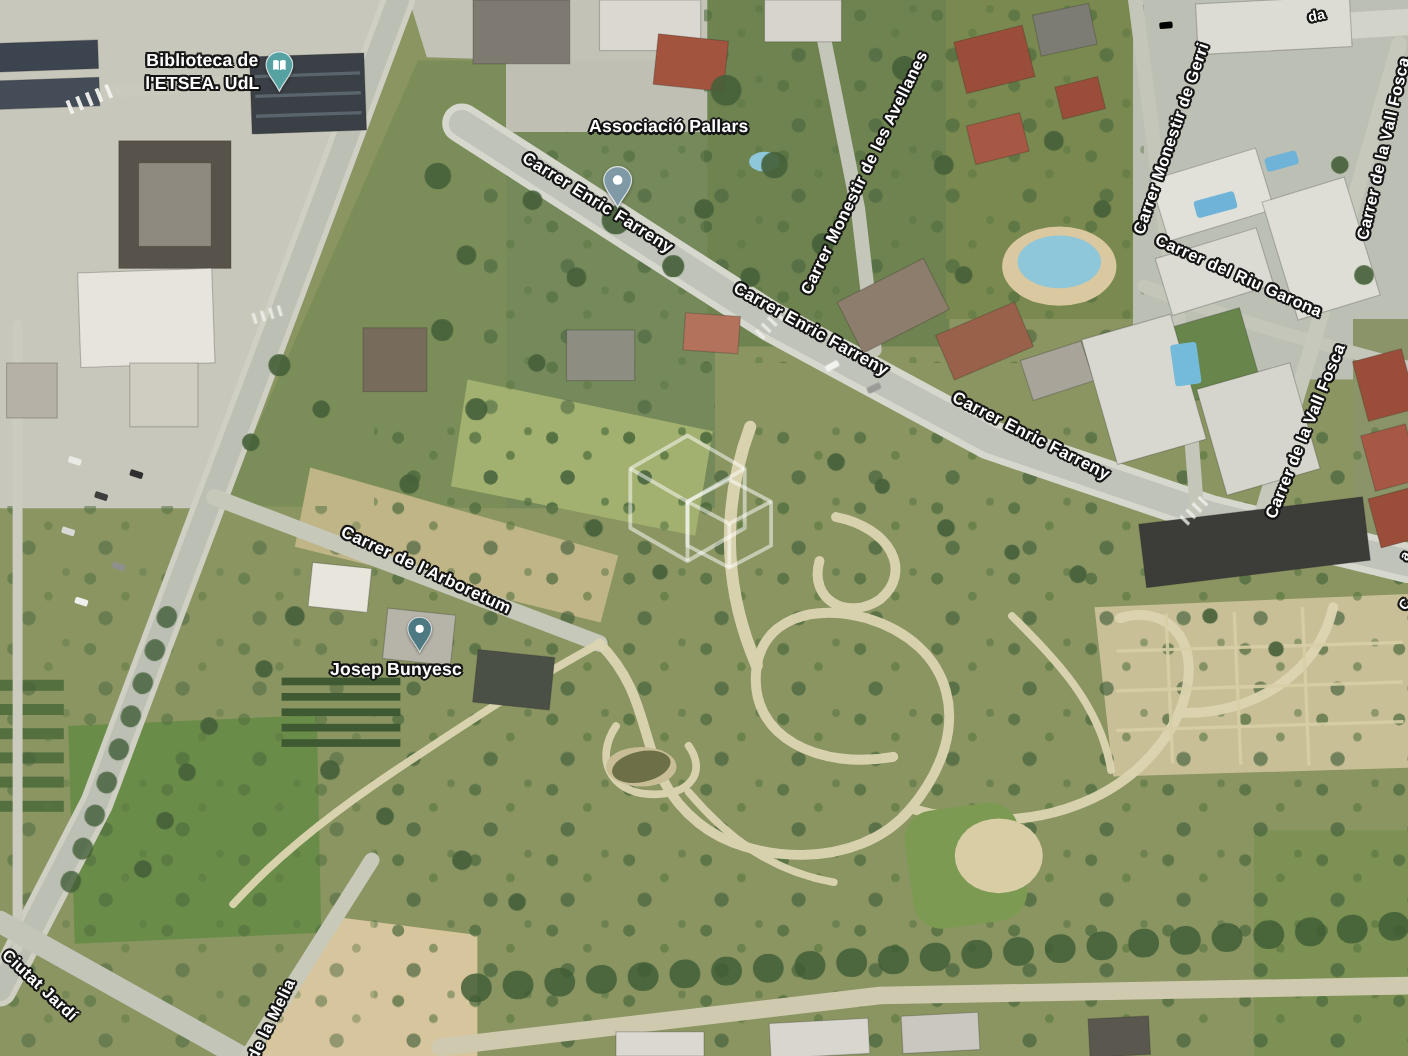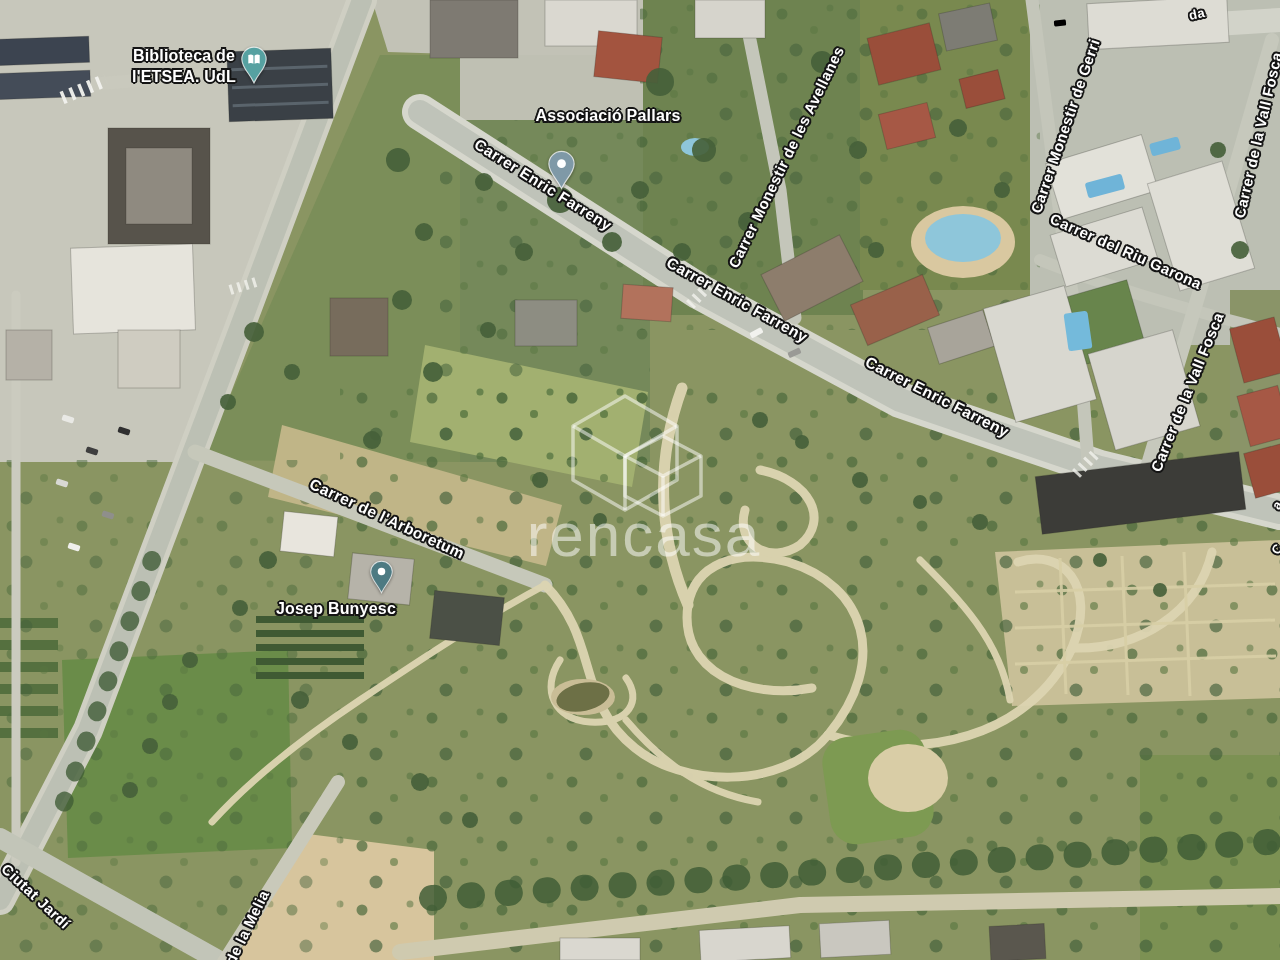"rencasa" div.wm-text { html: <div>rencasa</div> -> none }
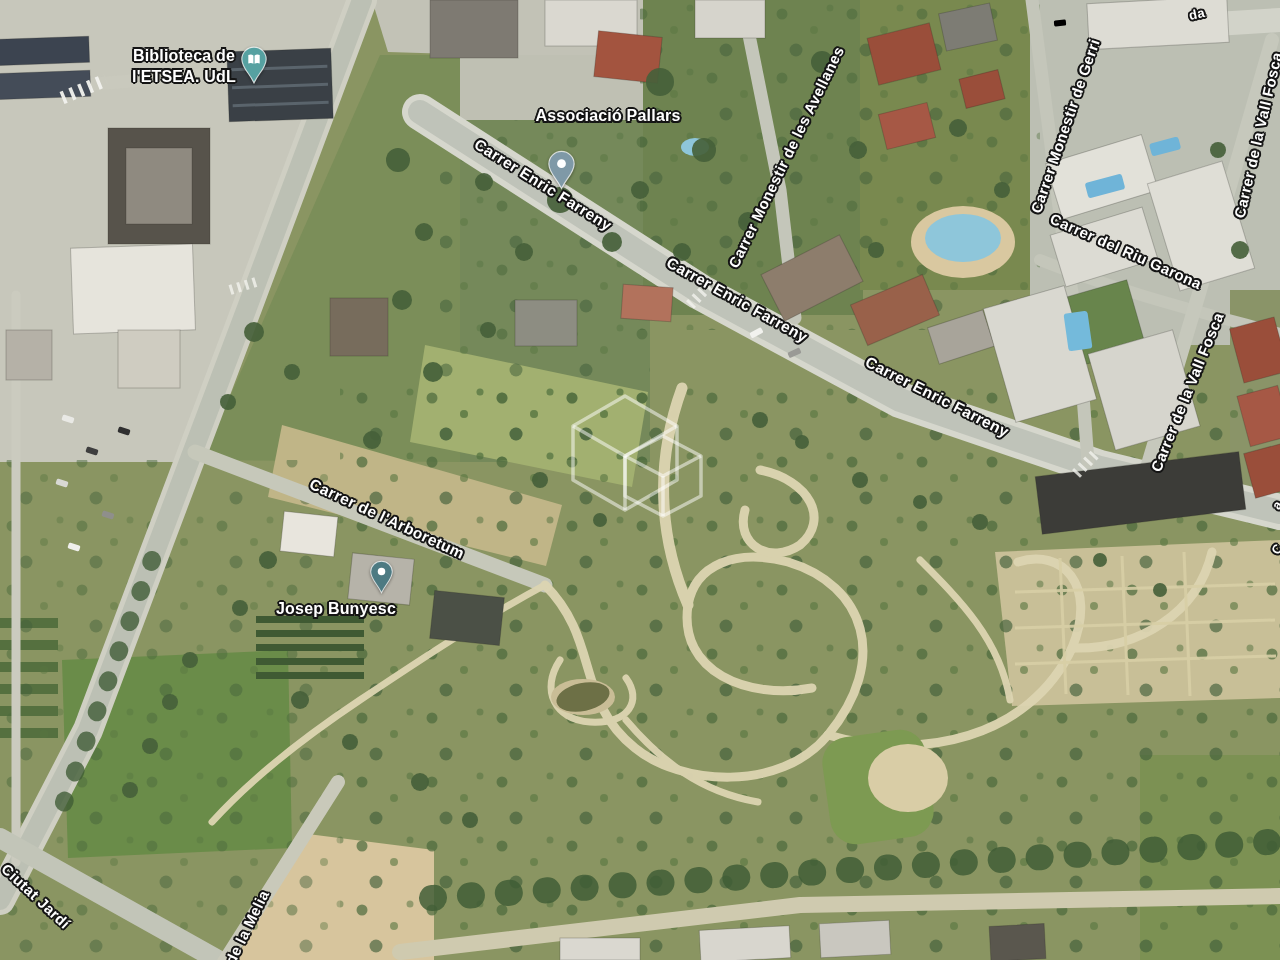"Josep Bunyesc" div.poi-label { left: 336px -> 360px }
